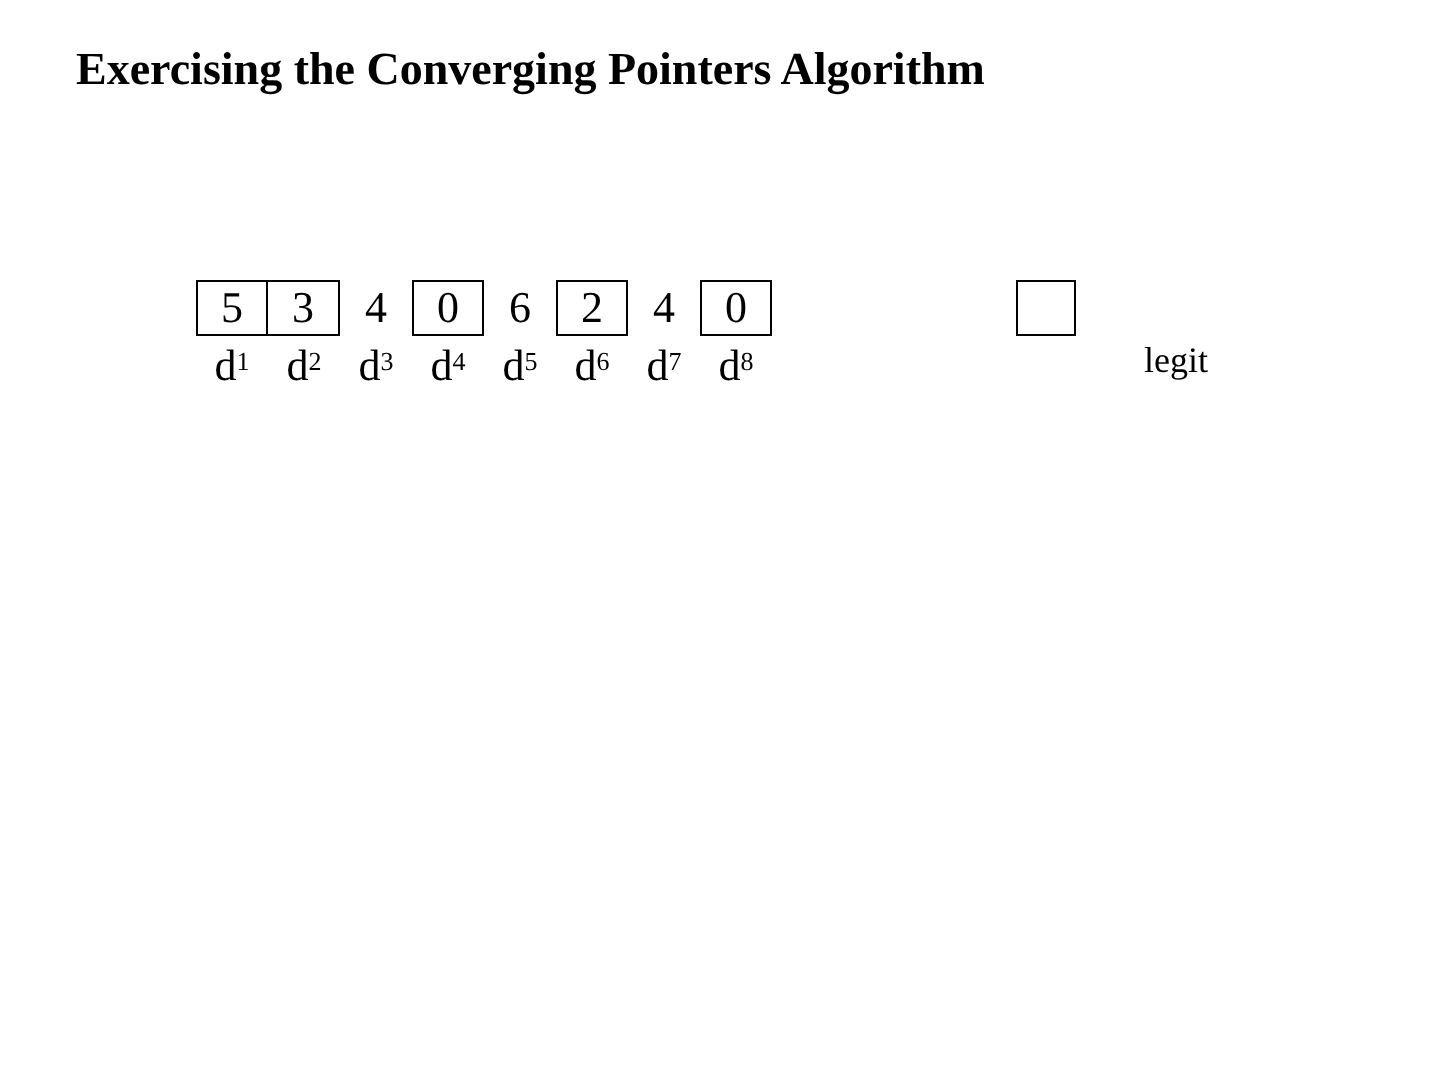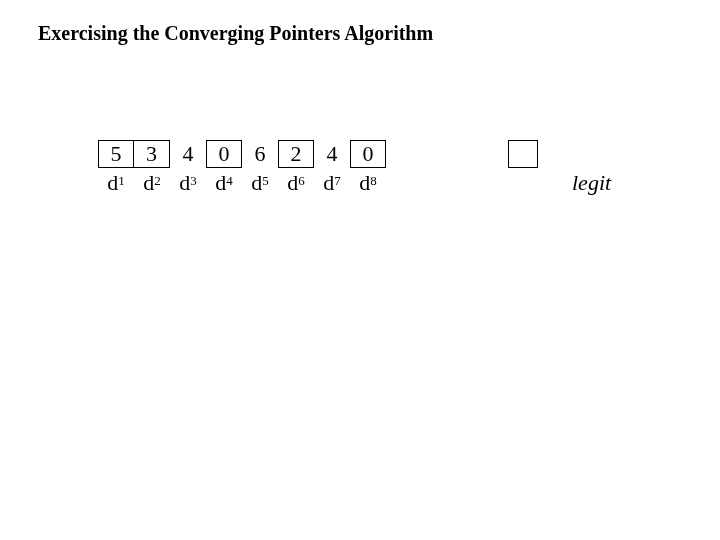"Exercising the Converging Pointers" .title { font-size: 20px -> 23px }
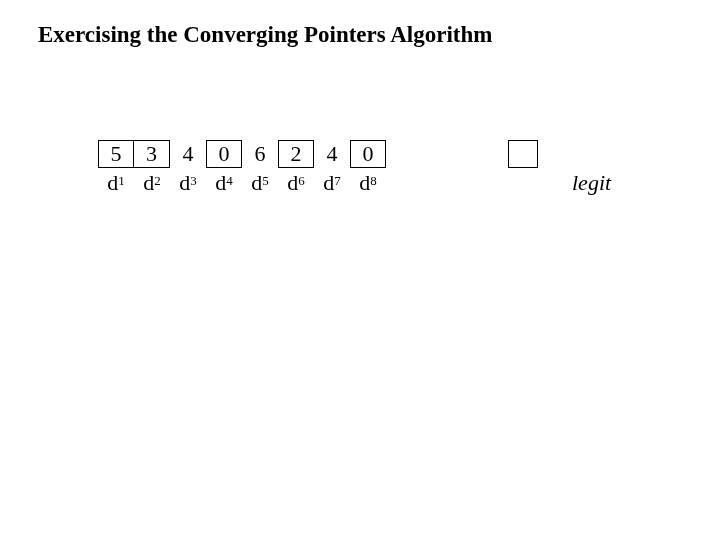"legit" .legitlabel { font-size: 22px -> 18px; font-style: italic -> none }
